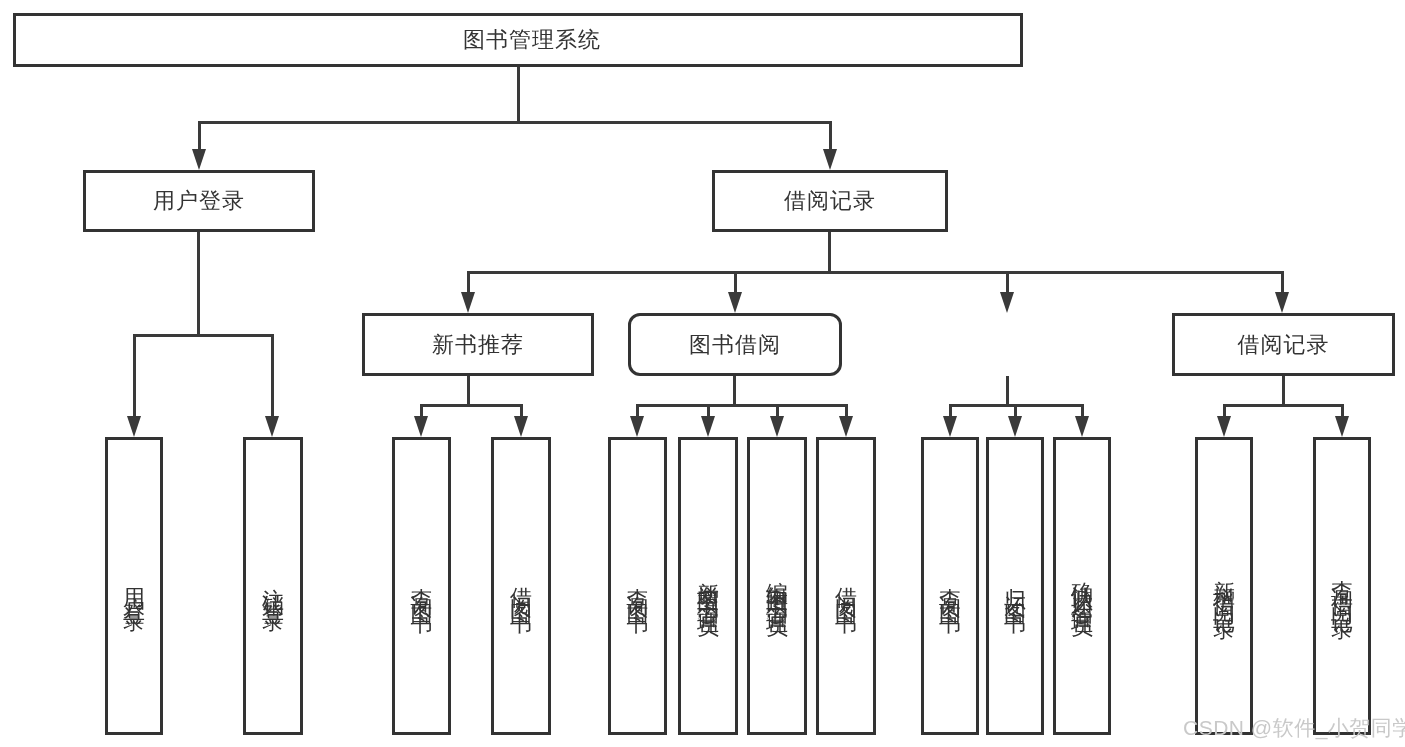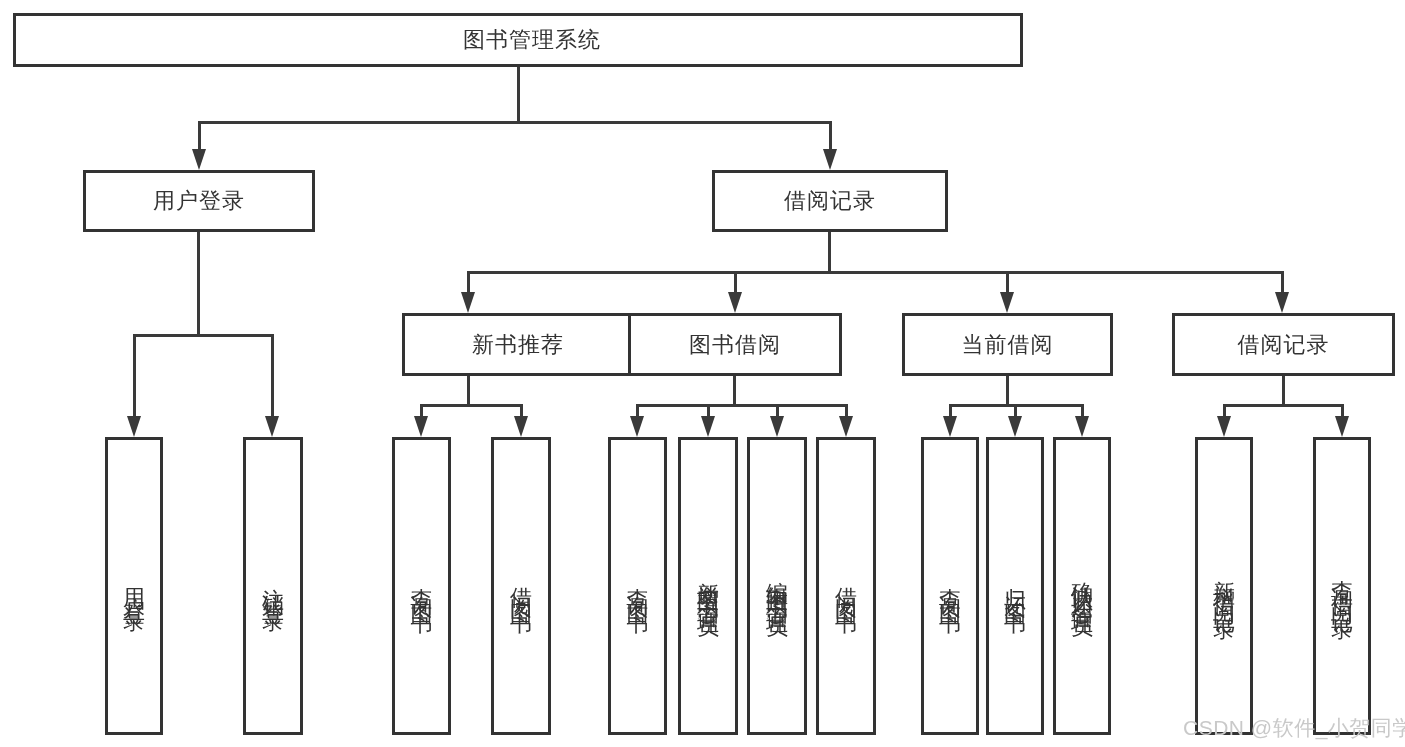"新书推荐" div.hbox { margin-left: 40px -> none }
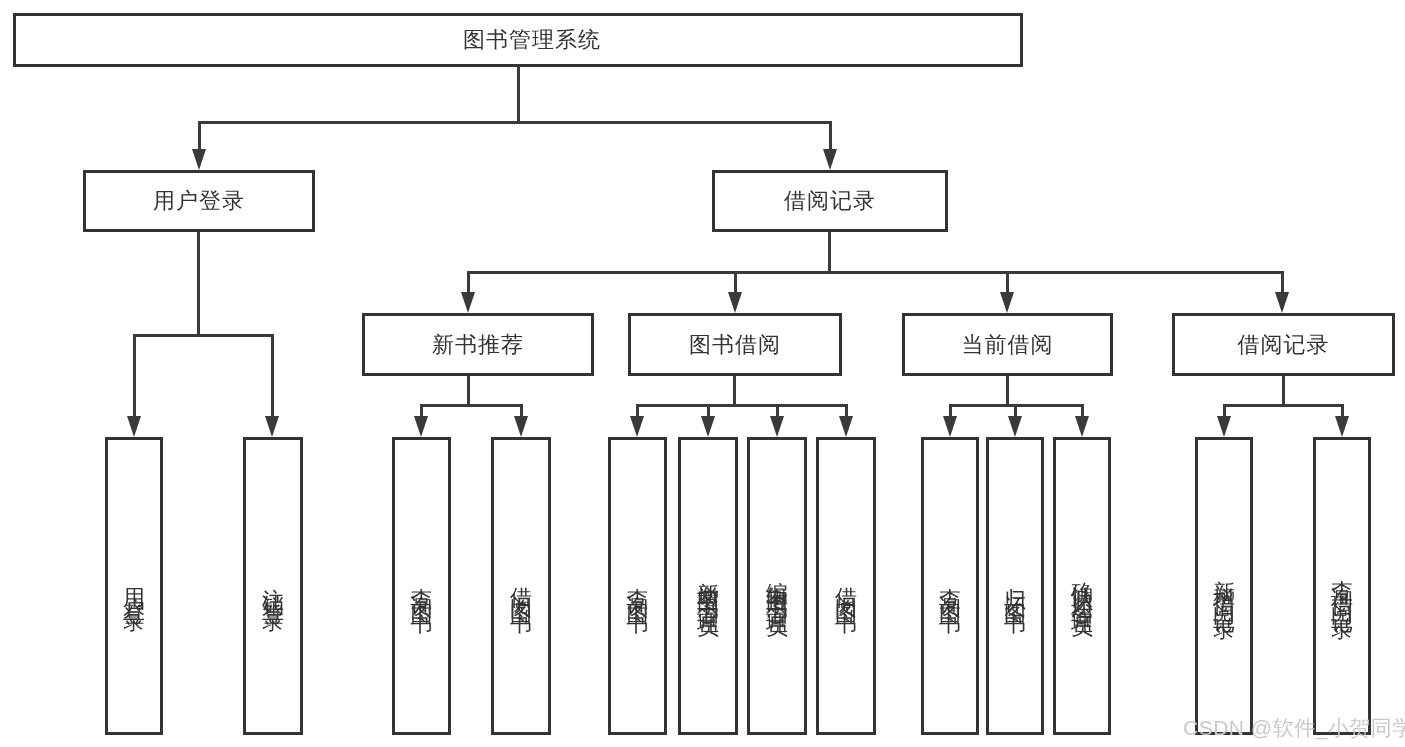"图书借阅" div.hbox { border-radius: none -> 12px }
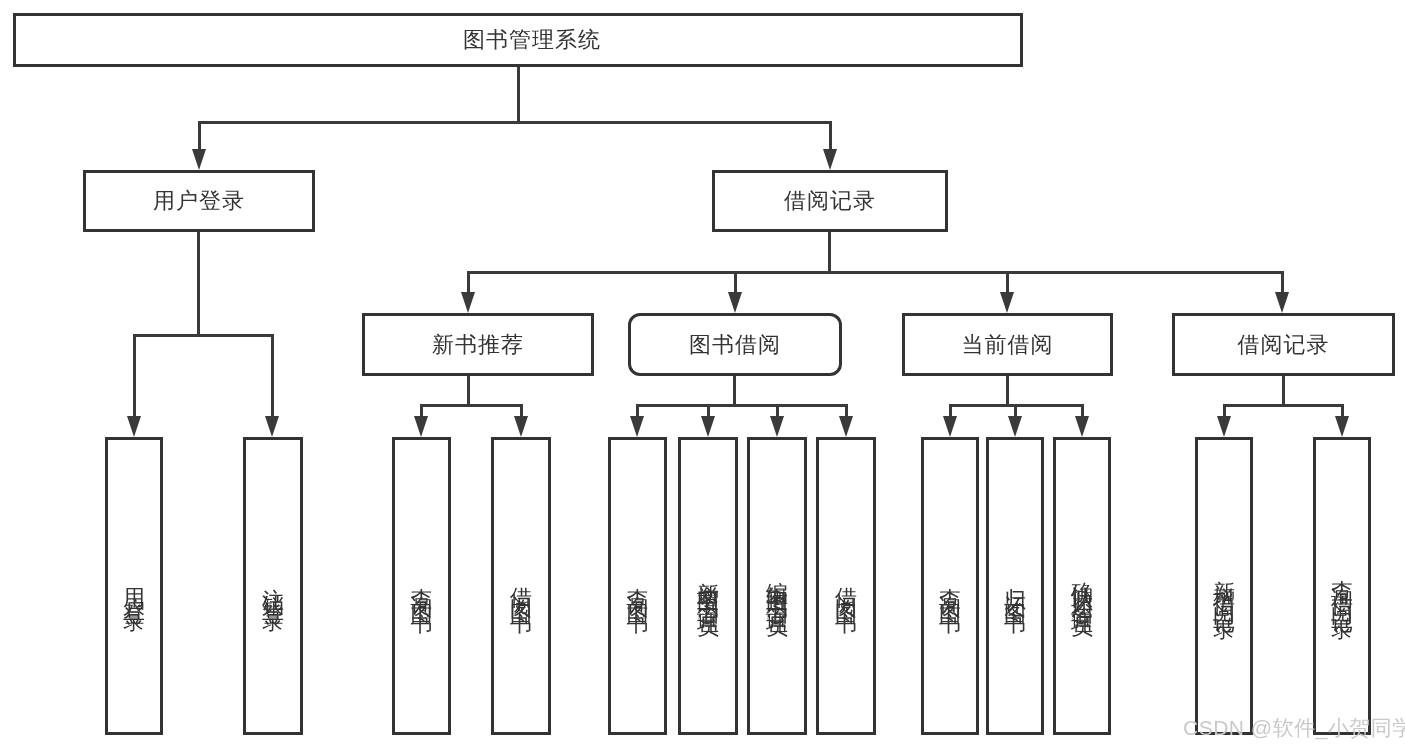"当前借阅" div.hbox { html: <div> <span>当前借阅</span> </div> -> none }
